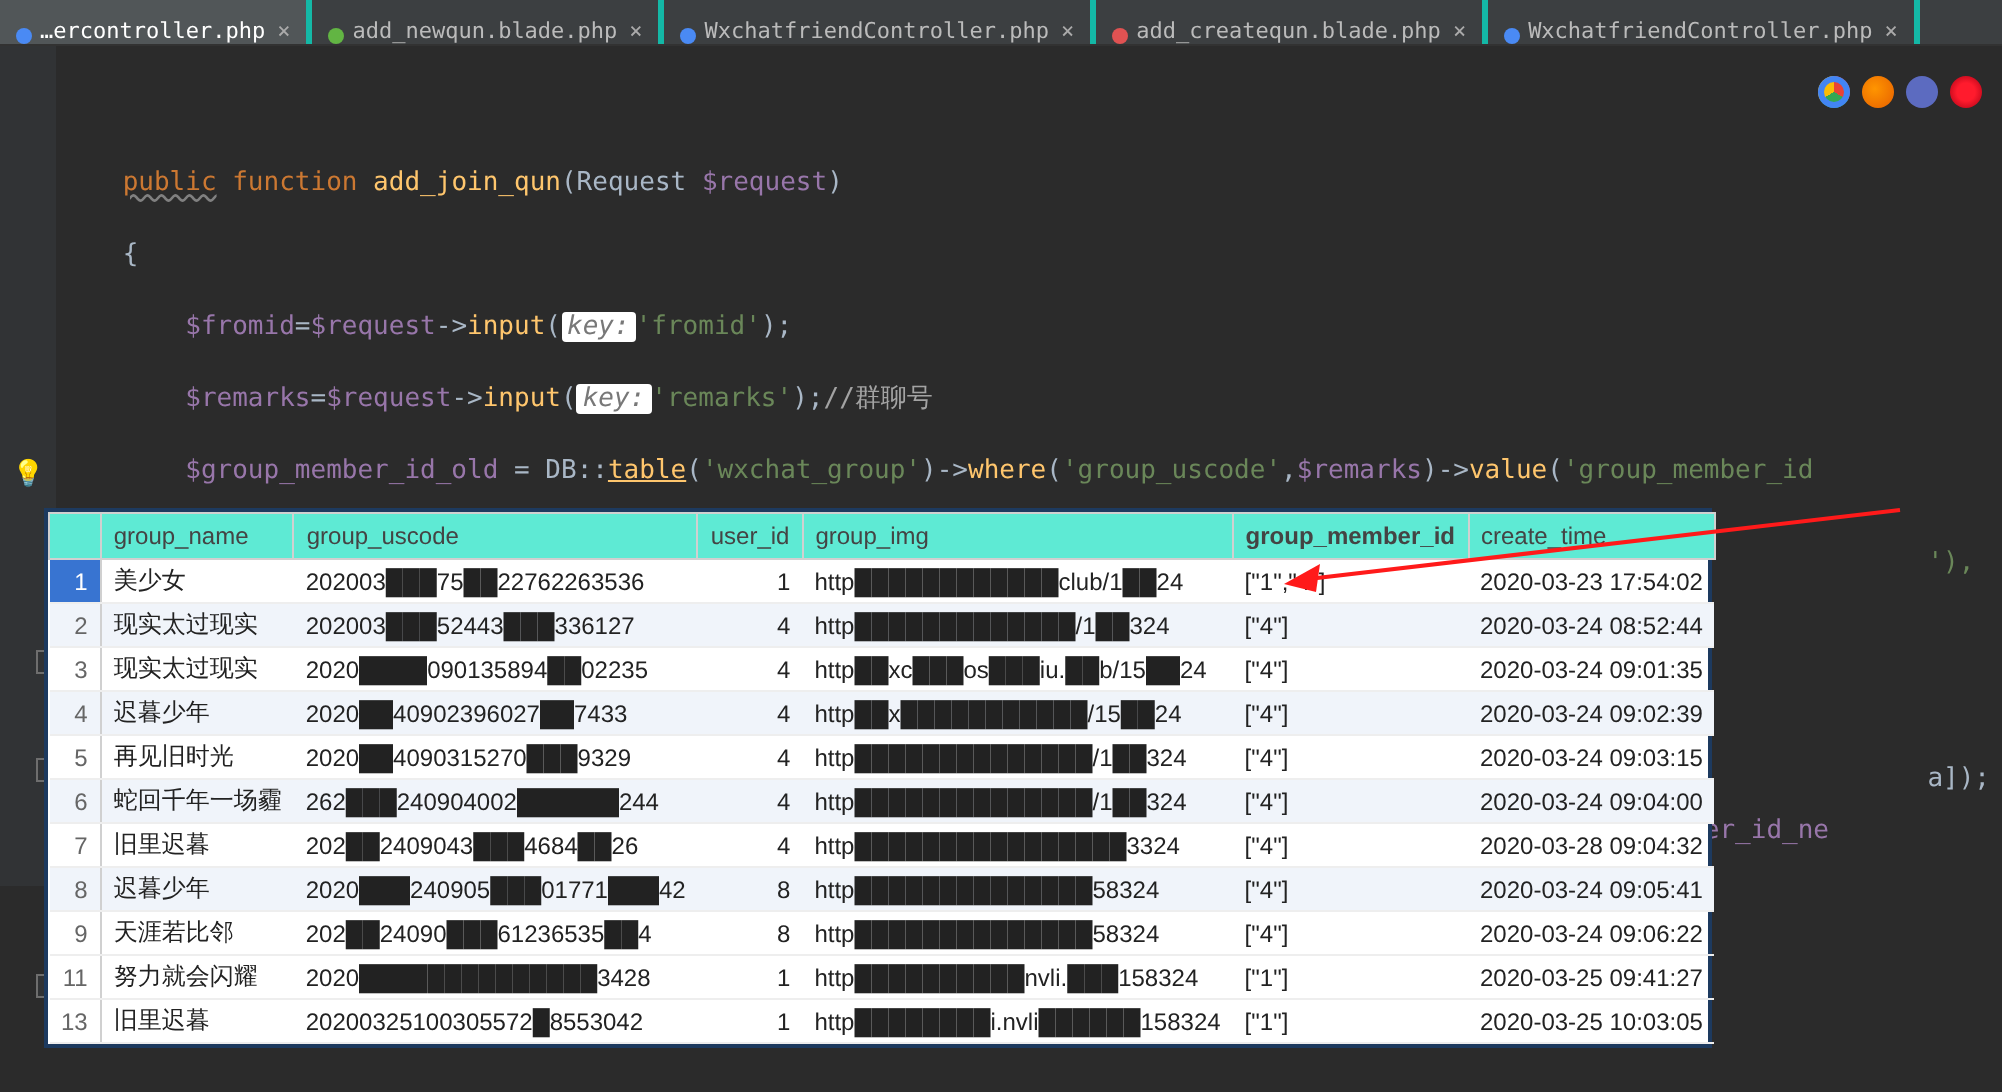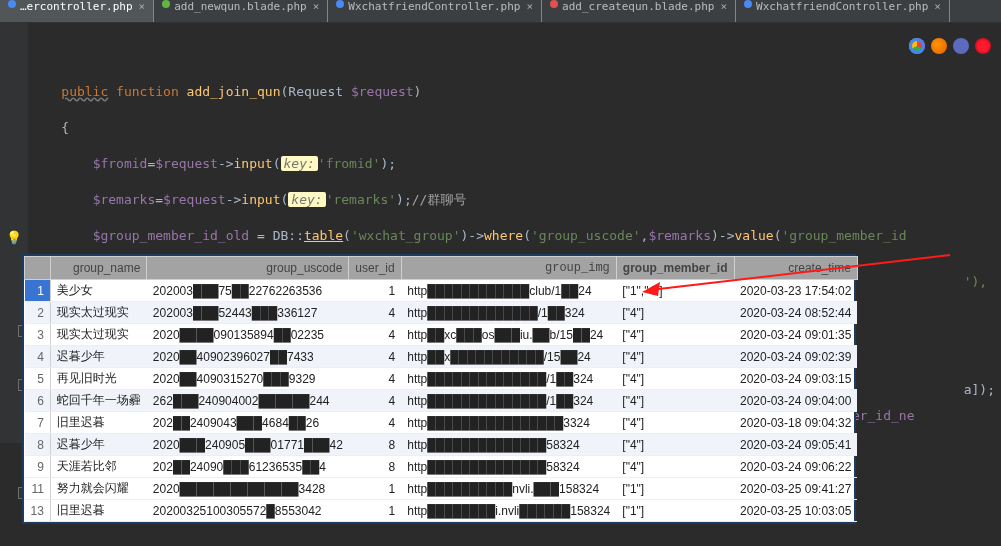"…ercontroller.php" .tab { align-items: flex-start -> flex-end; border-right: 1px solid #14b8a6 -> 3px solid #14b8a6 }
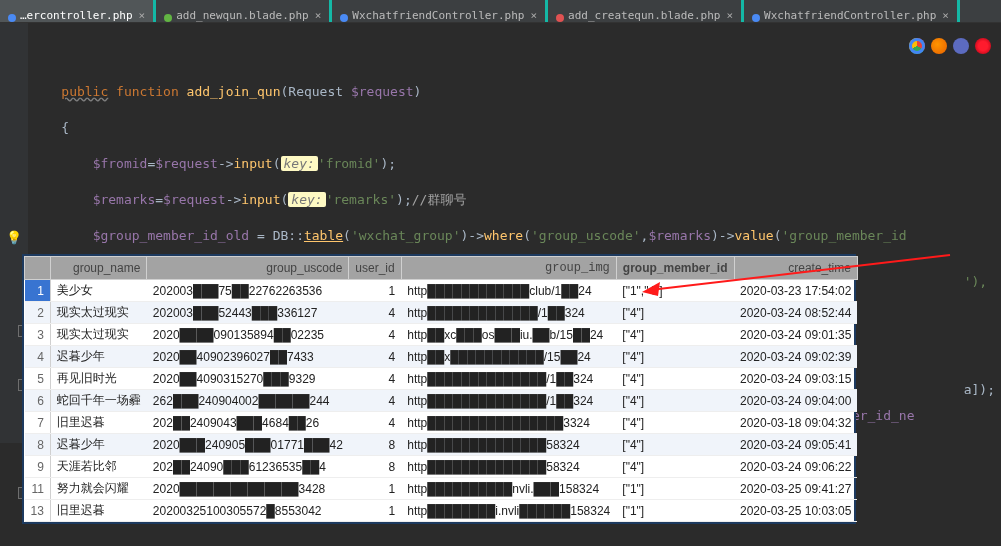"key:" .hint { background: #fef9c3 -> #ffffff }
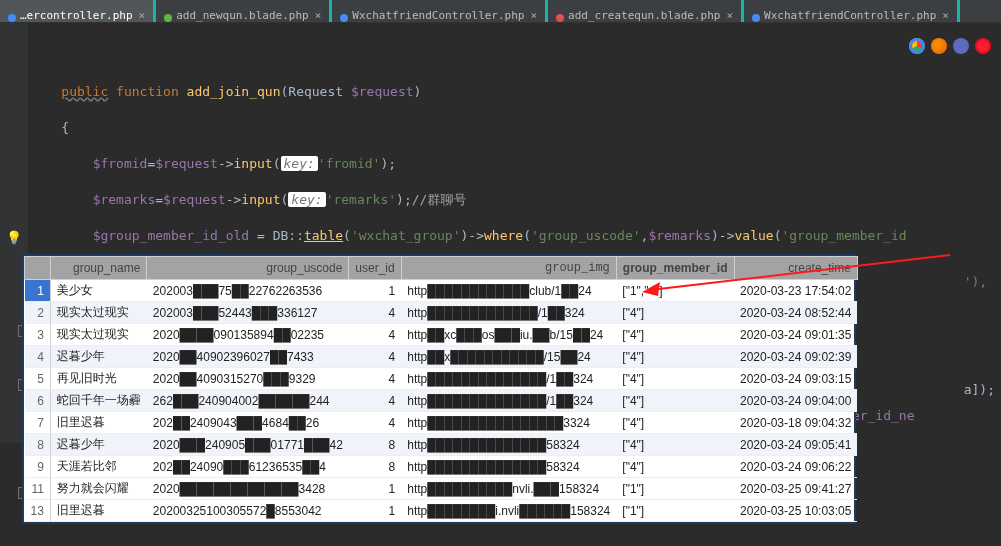"group_name" .popup th { background: #a3a3a3 -> #5eead4; text-align: right -> left }
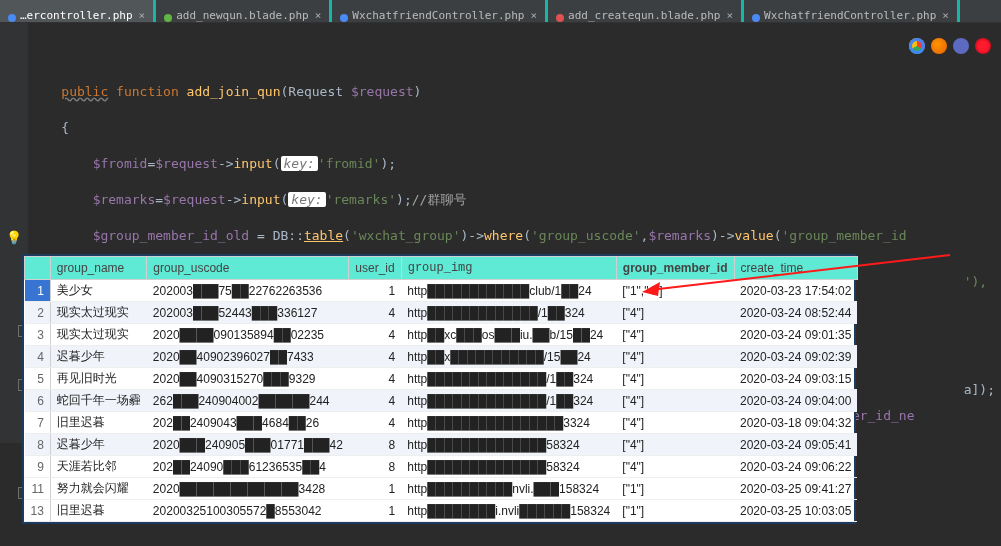"group_img" th { font-family: Liberation Mono, monospace -> none }
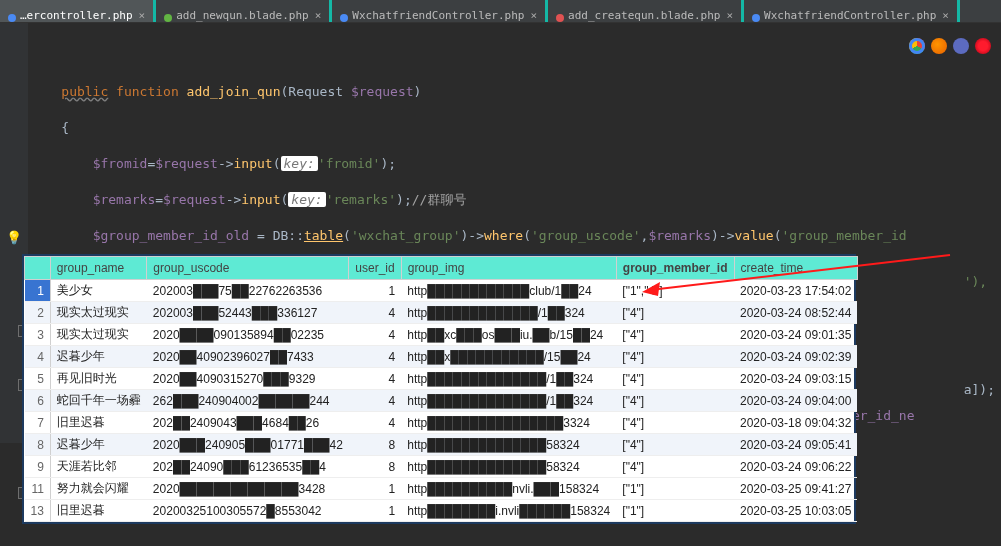"2020-03-18 09:04:32" td { text: 2020-03-18 -> 2020-03-28 }
